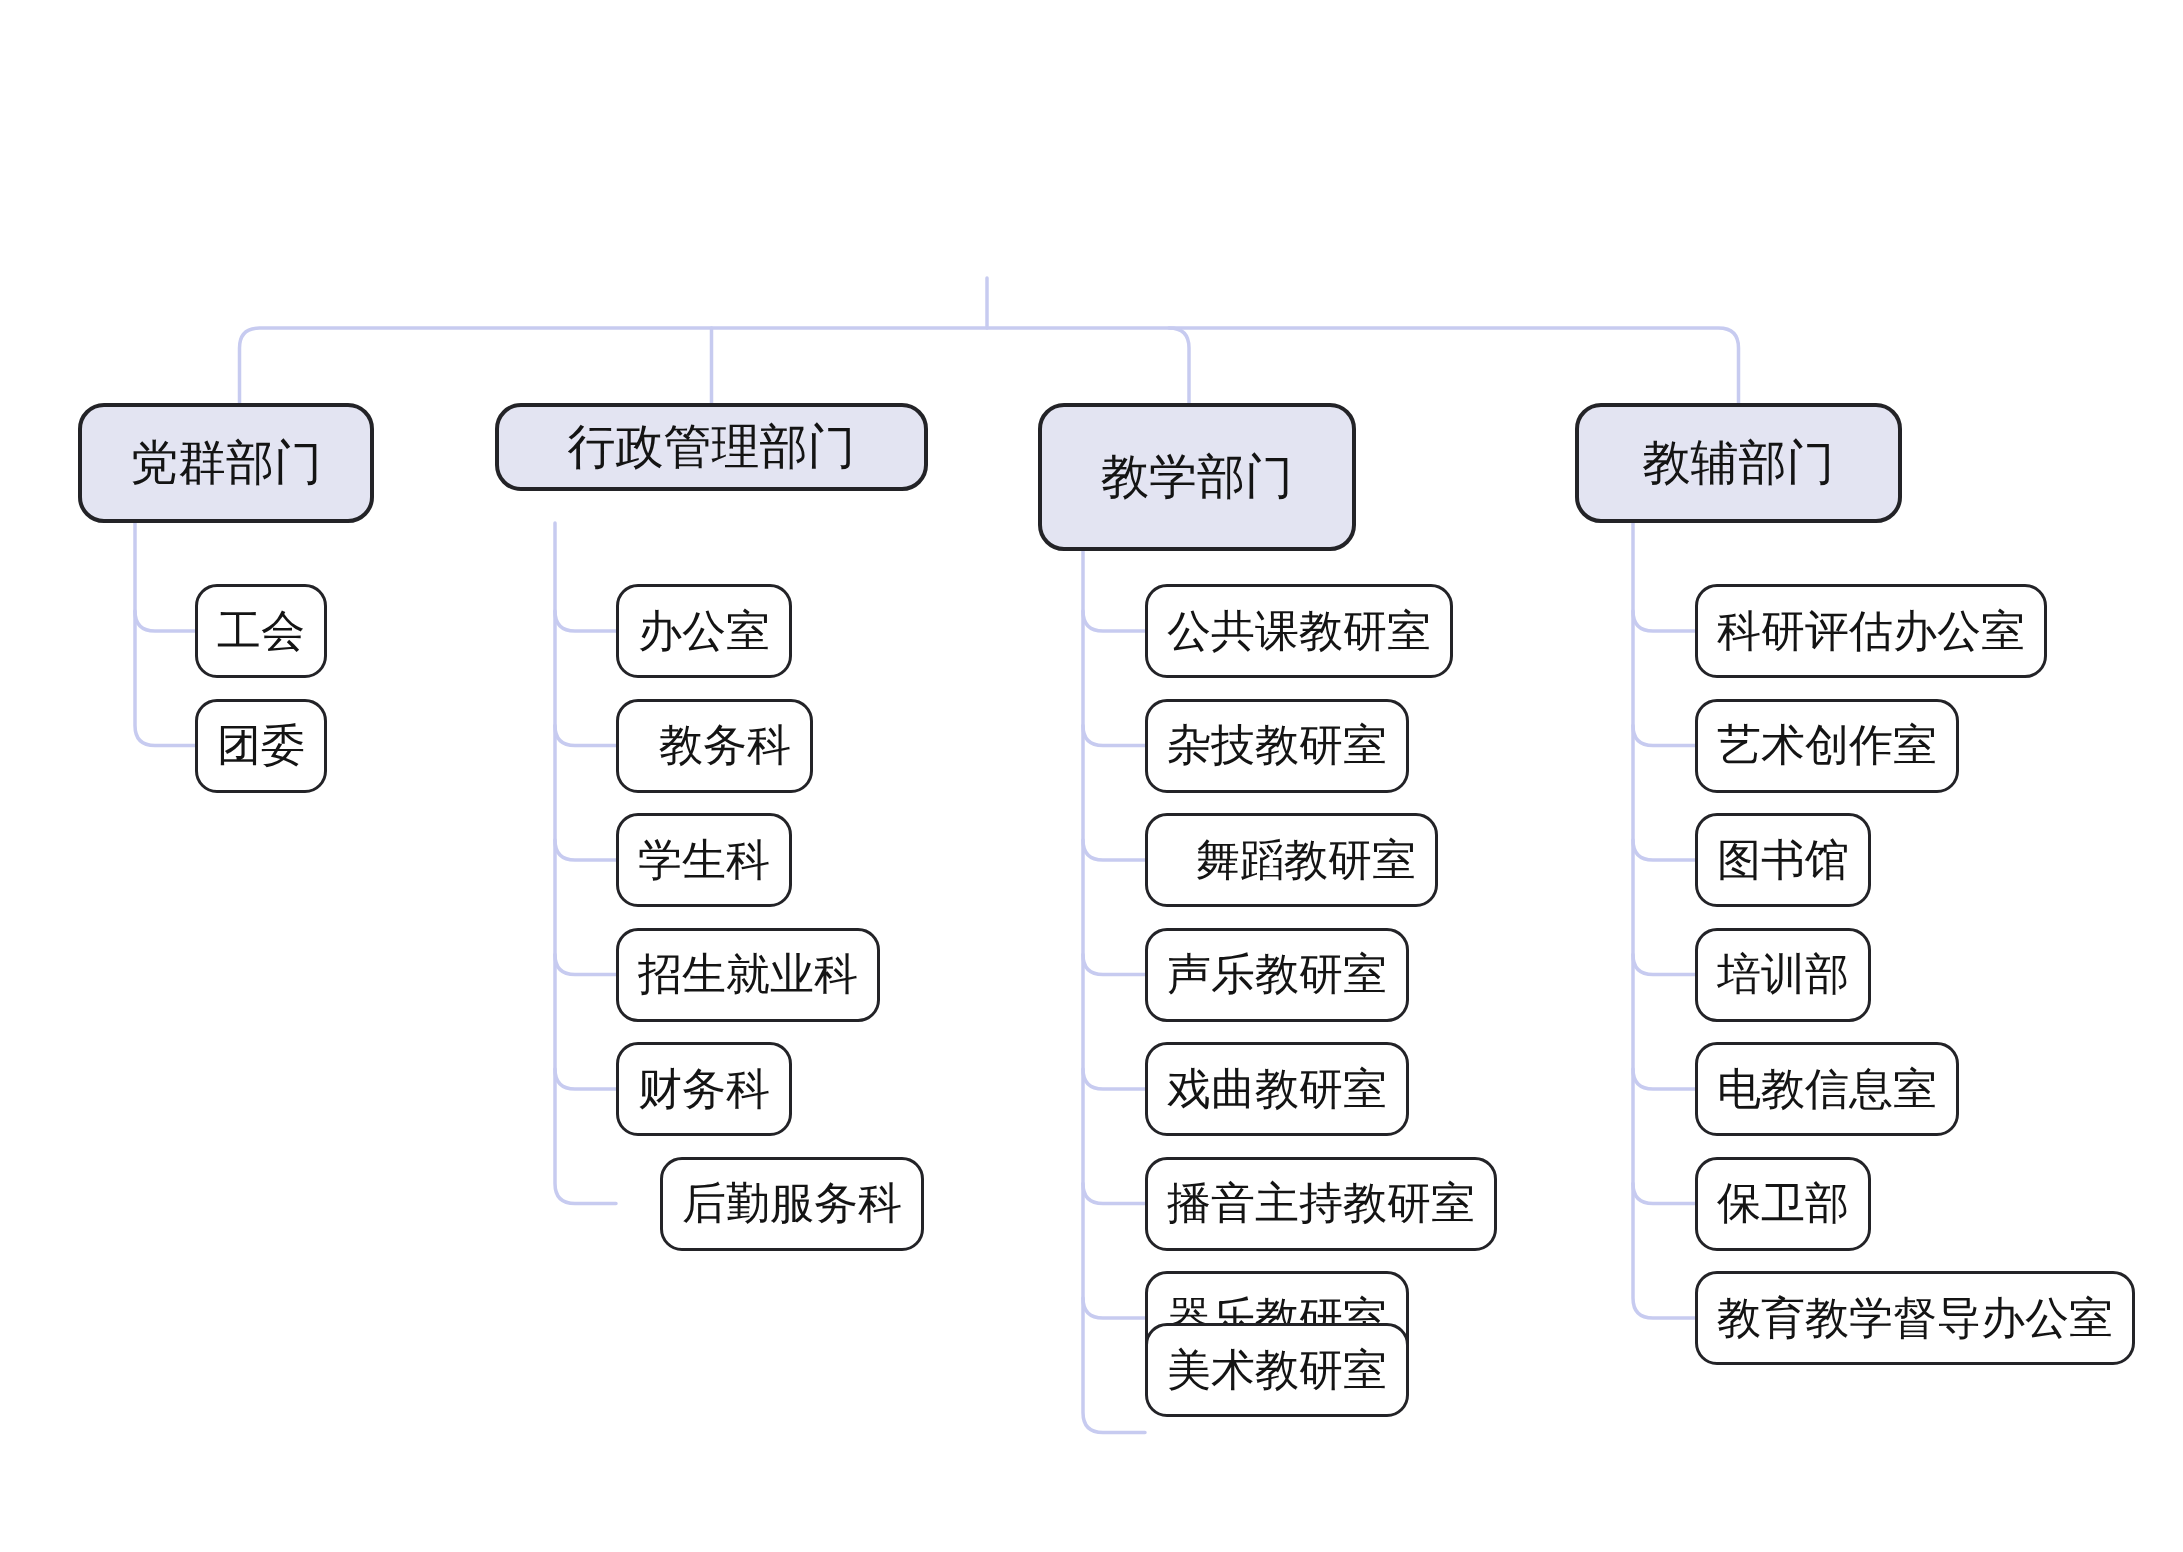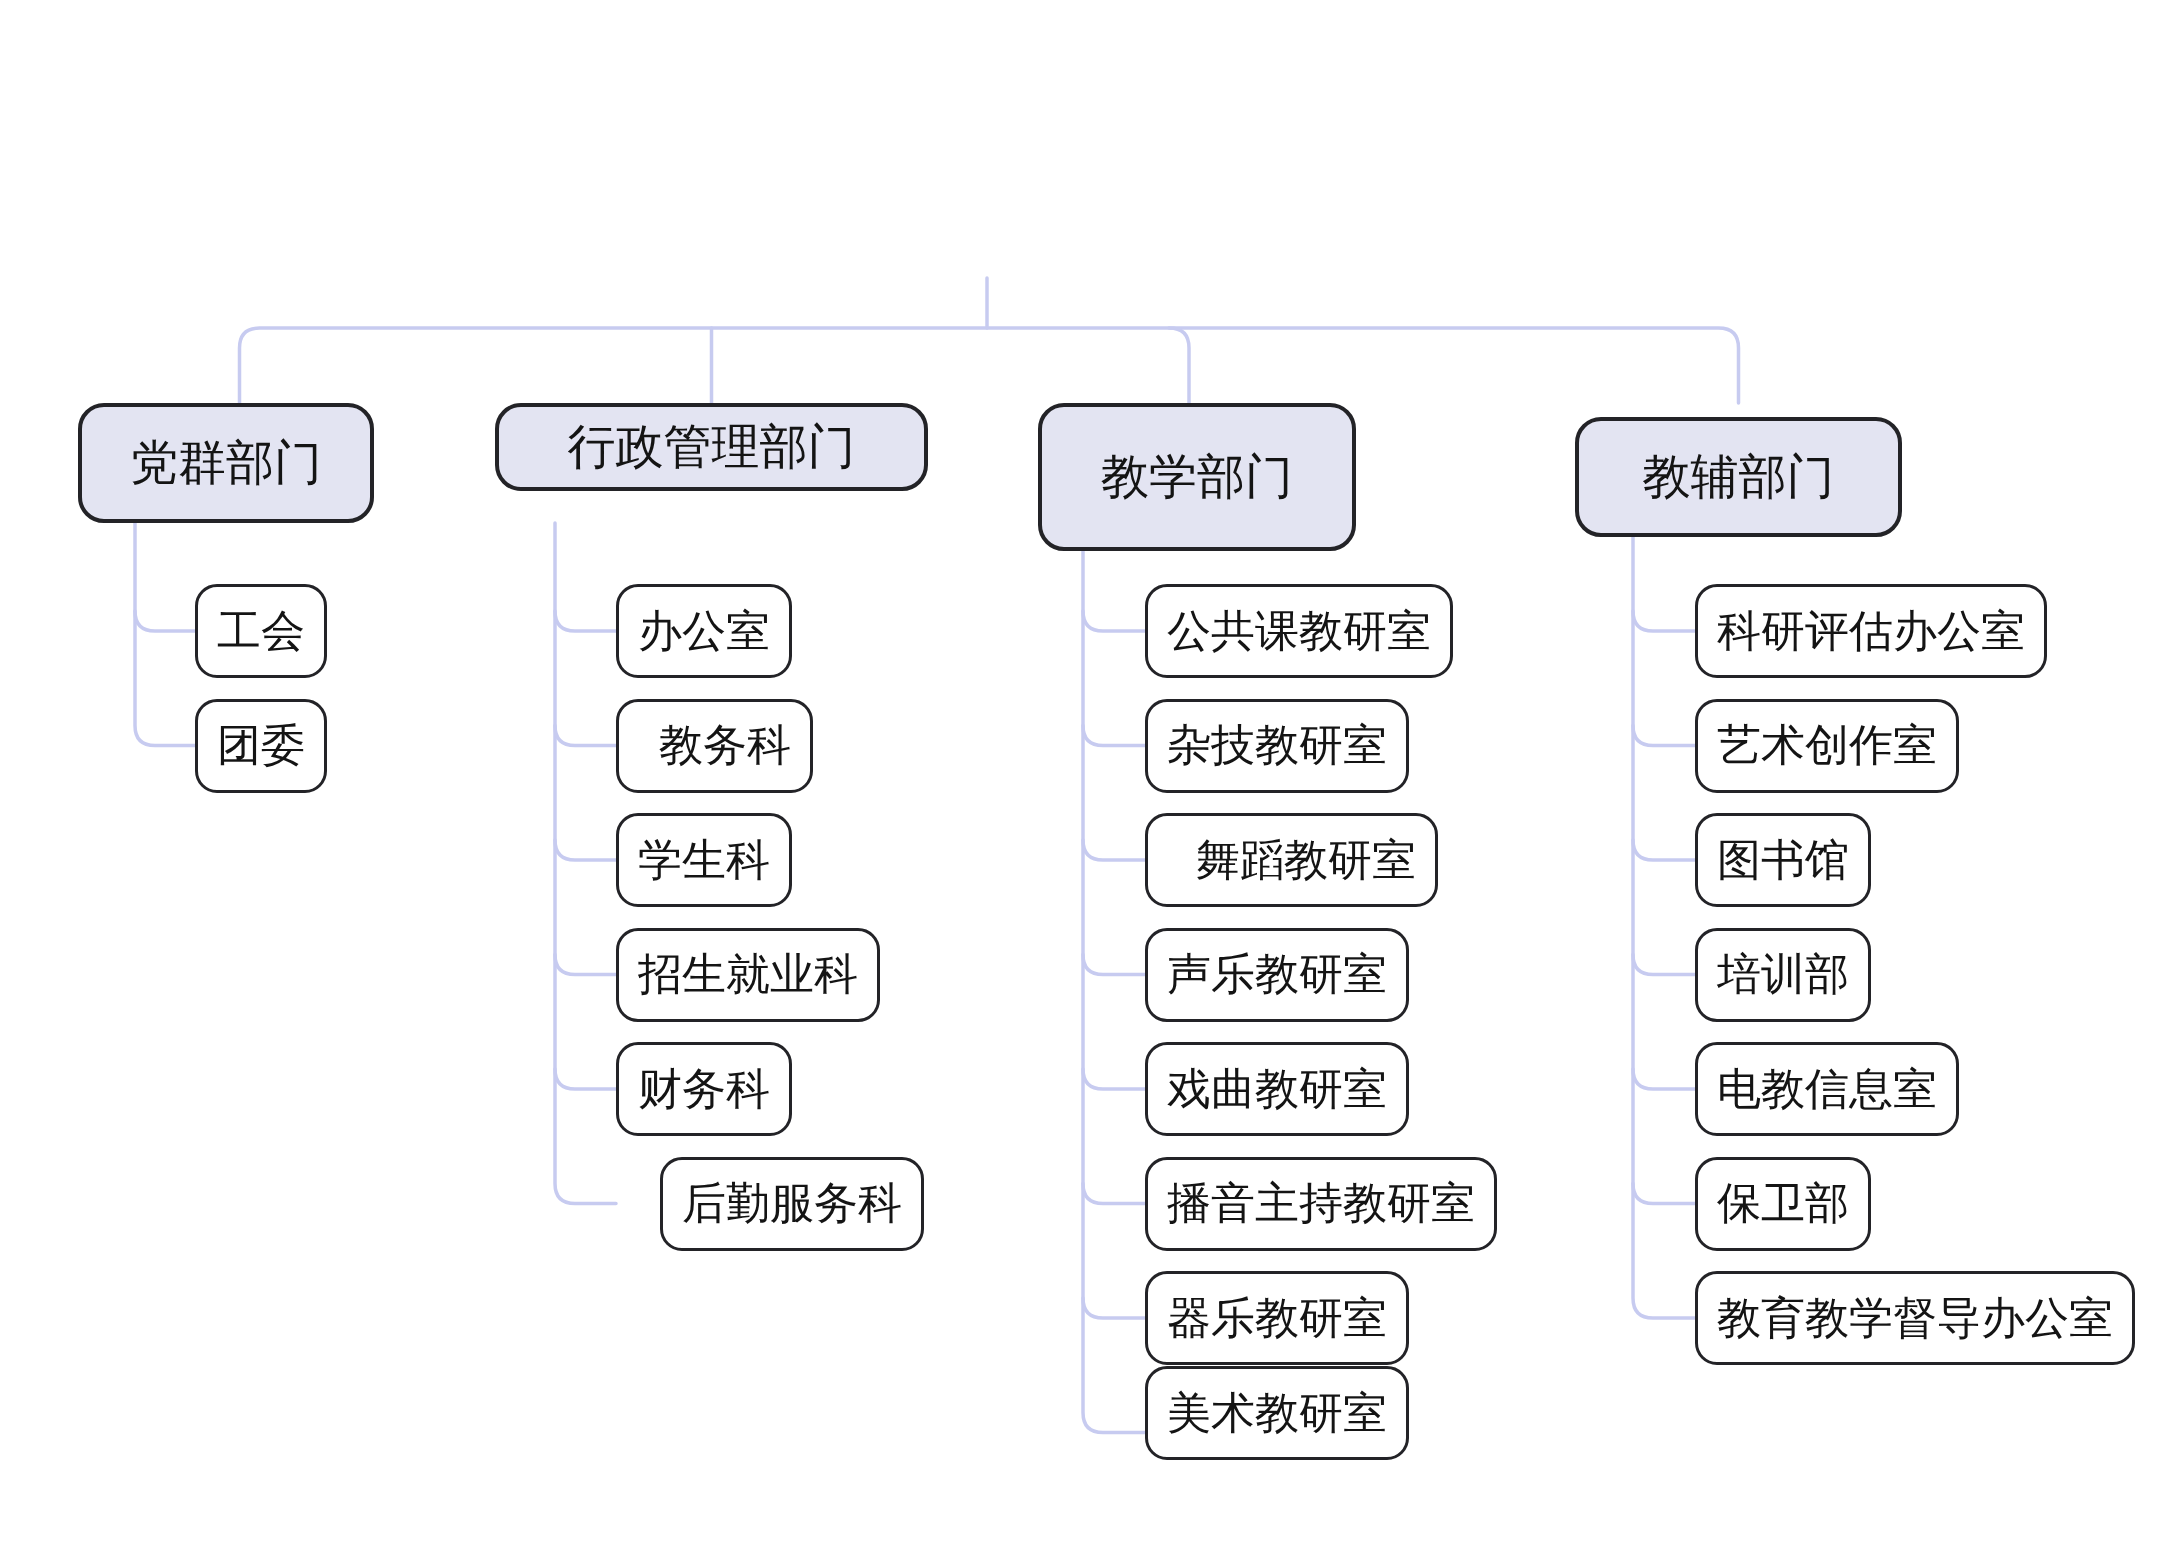"教辅部门" div.node { margin-top: 14px -> none }
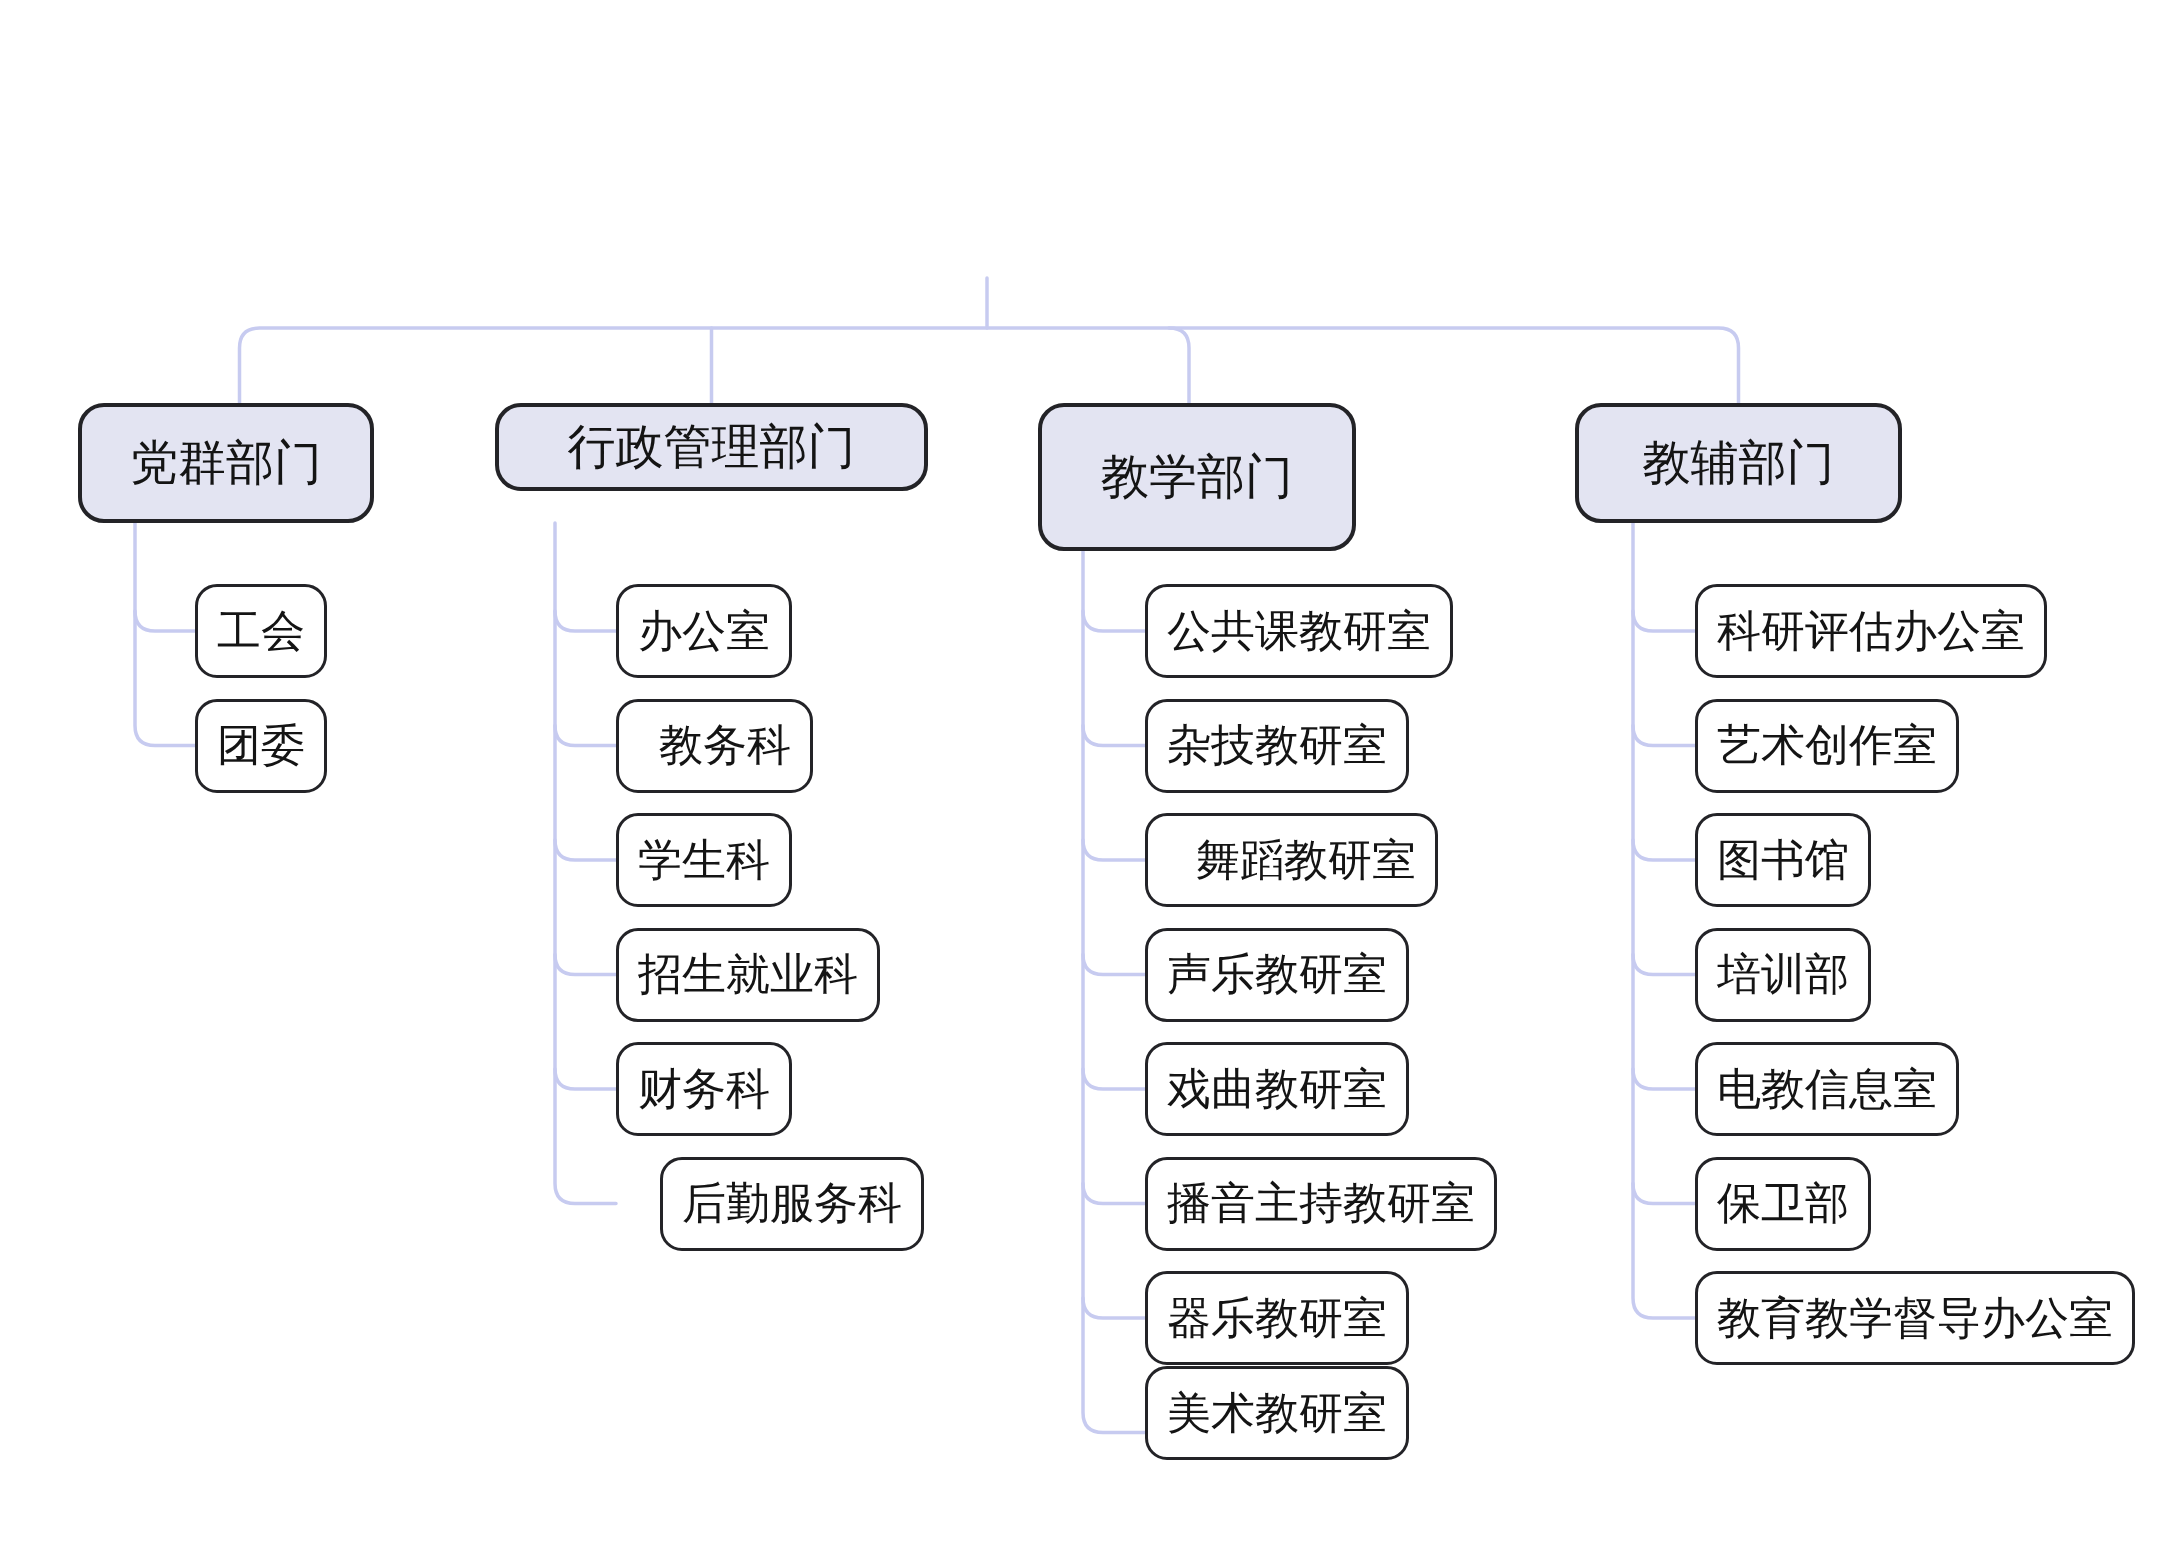"美术教研室" div.node { top: 1366px -> 1323px }
